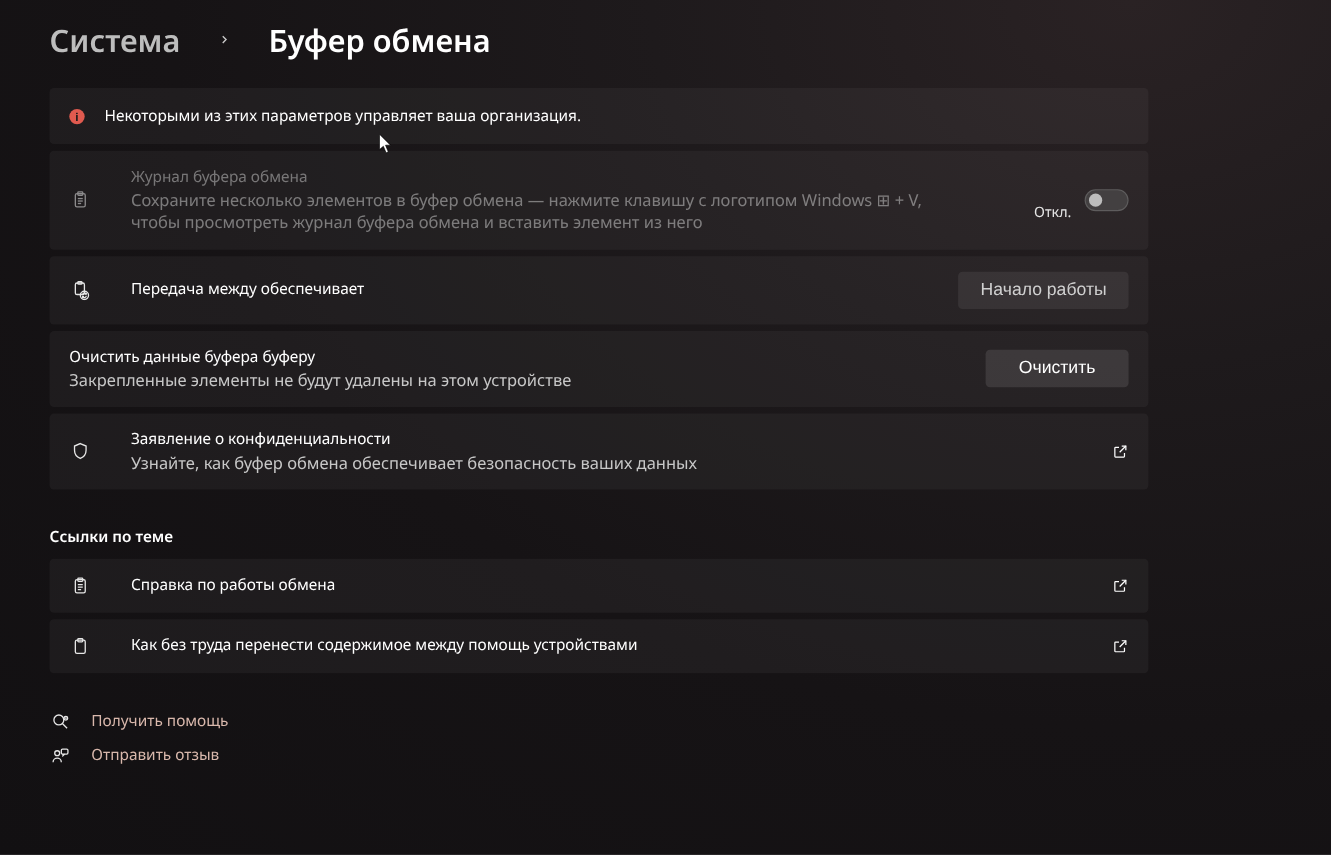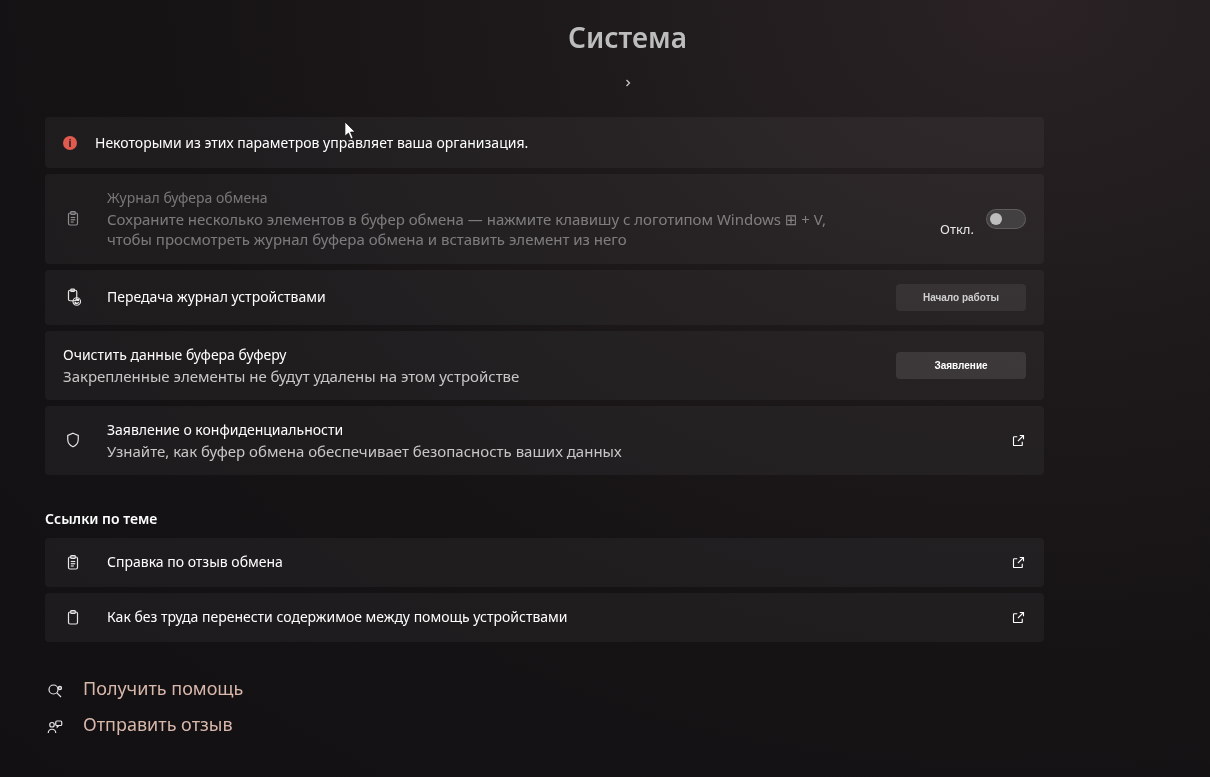"Система" .breadcrumb { flex-direction: column -> none; gap: 18px -> 34px }
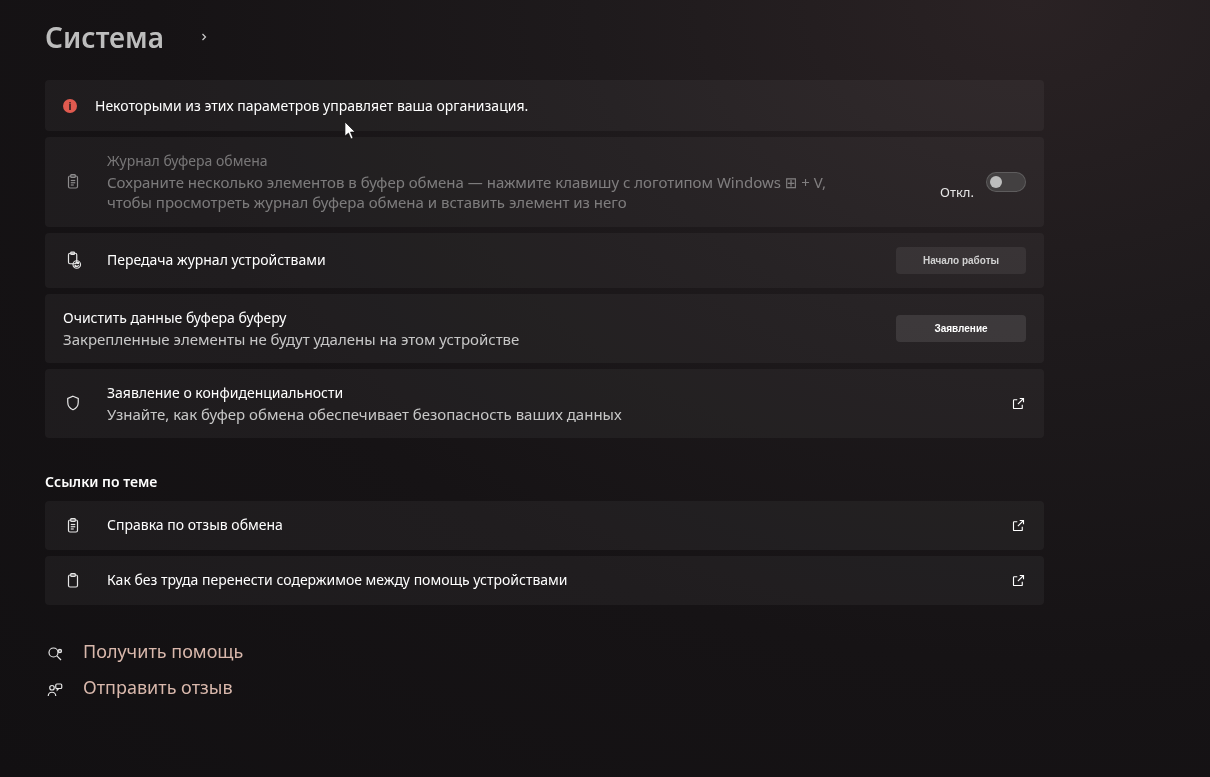"Буфер обмена" span.crumb-current { html: none -> <span>Буфер обмена</span> }
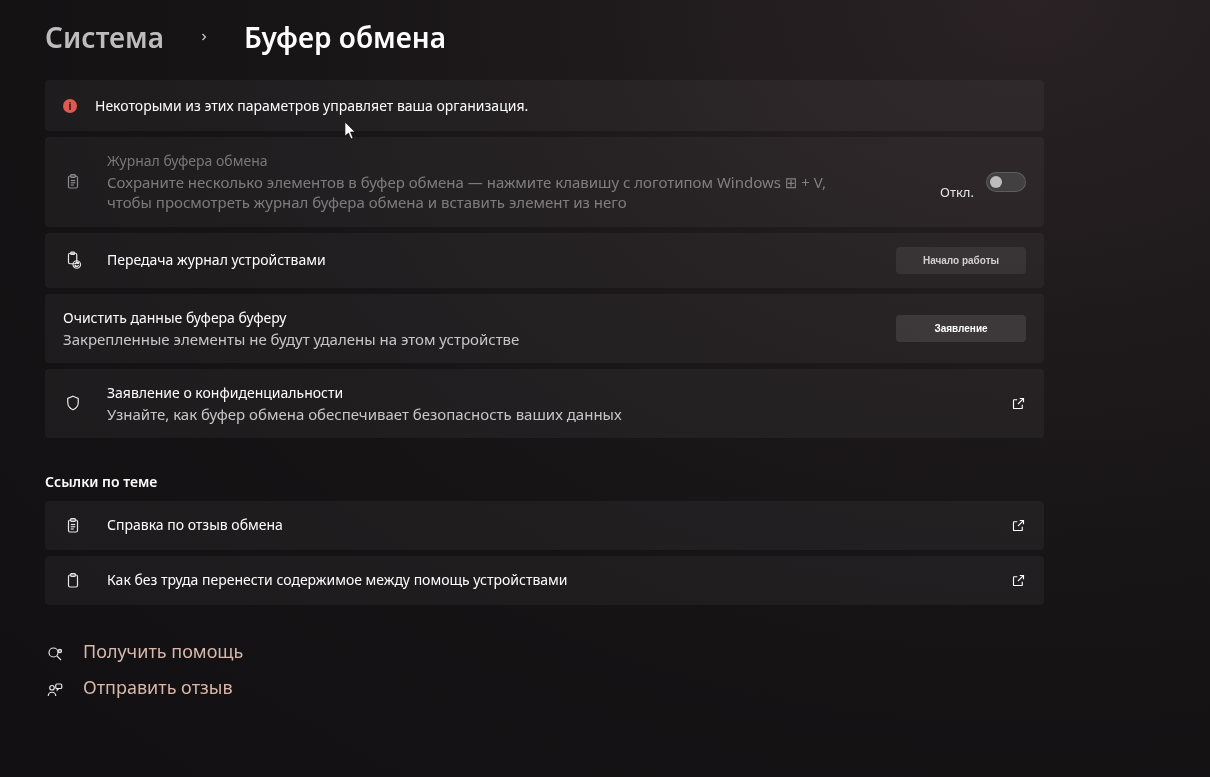"Журнал буфера обмена" .card { gap: 24px -> 36px }
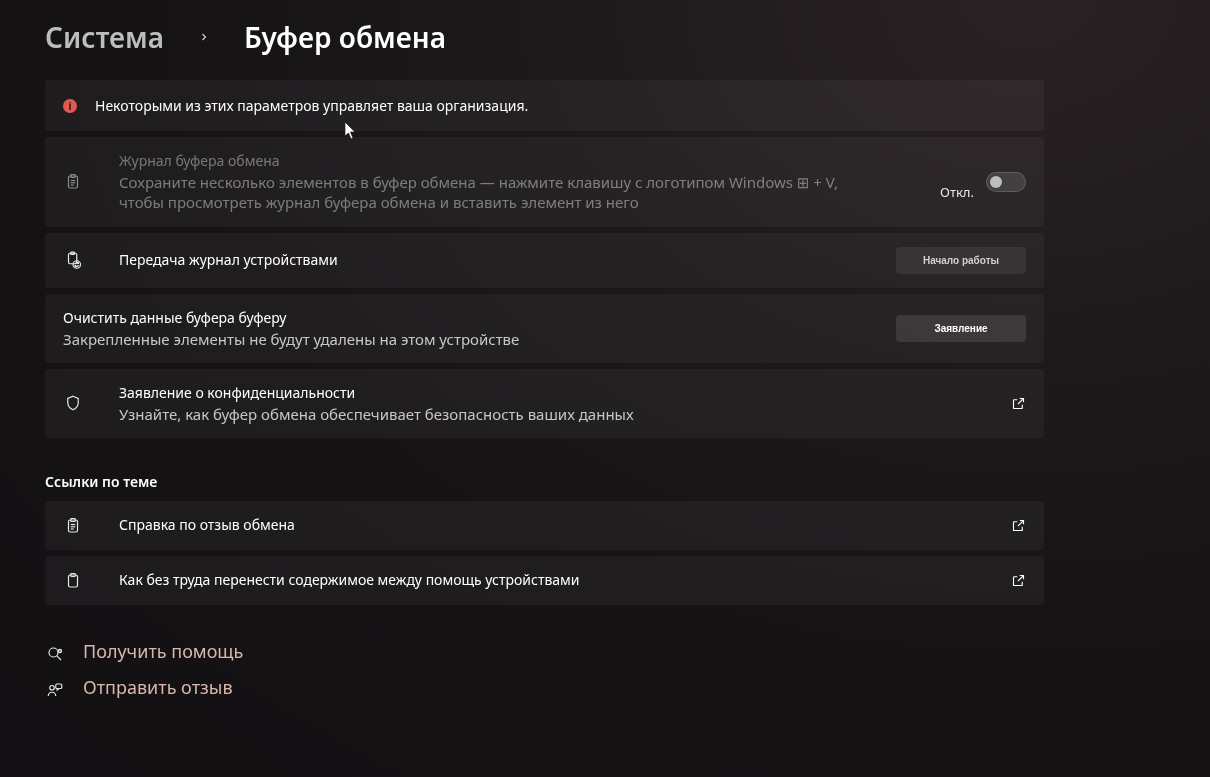"Передача журнал устройствами" div.title { text: журнал устройствами -> между обеспечивает }
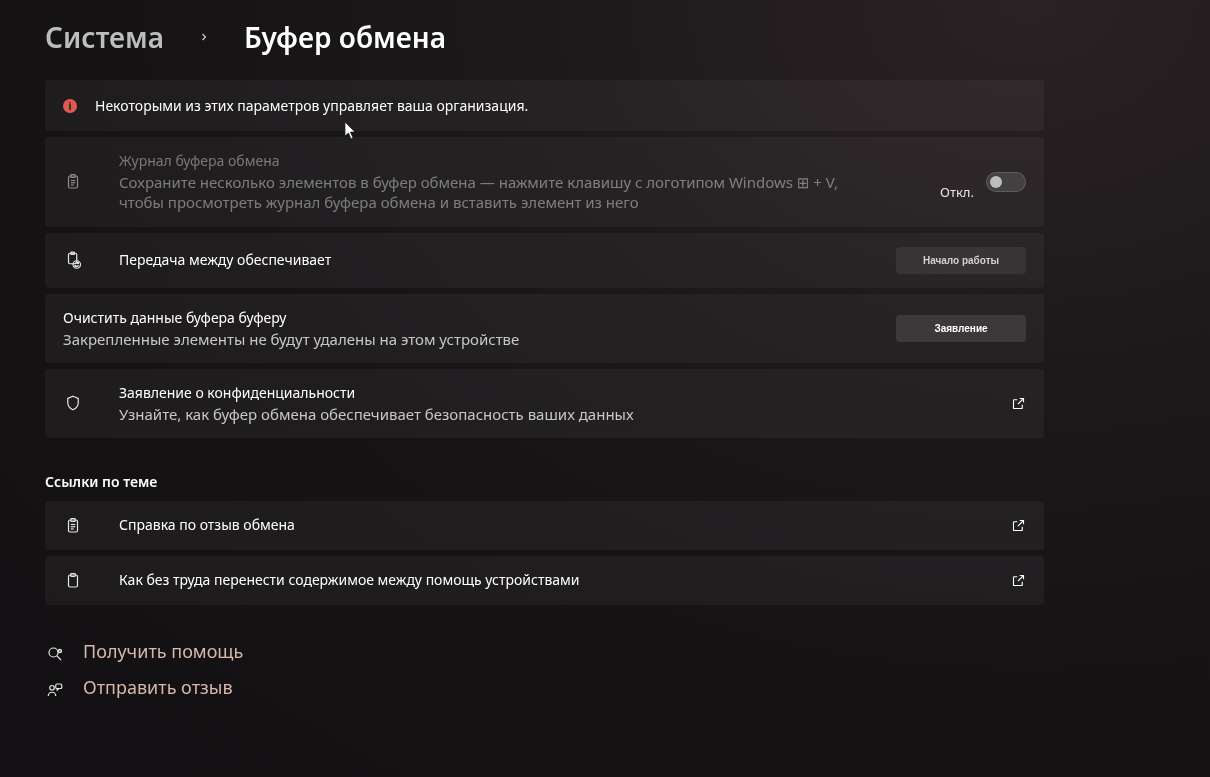"Начало работы" .btn { font-size: 10px -> 16px; font-weight: bold -> none }
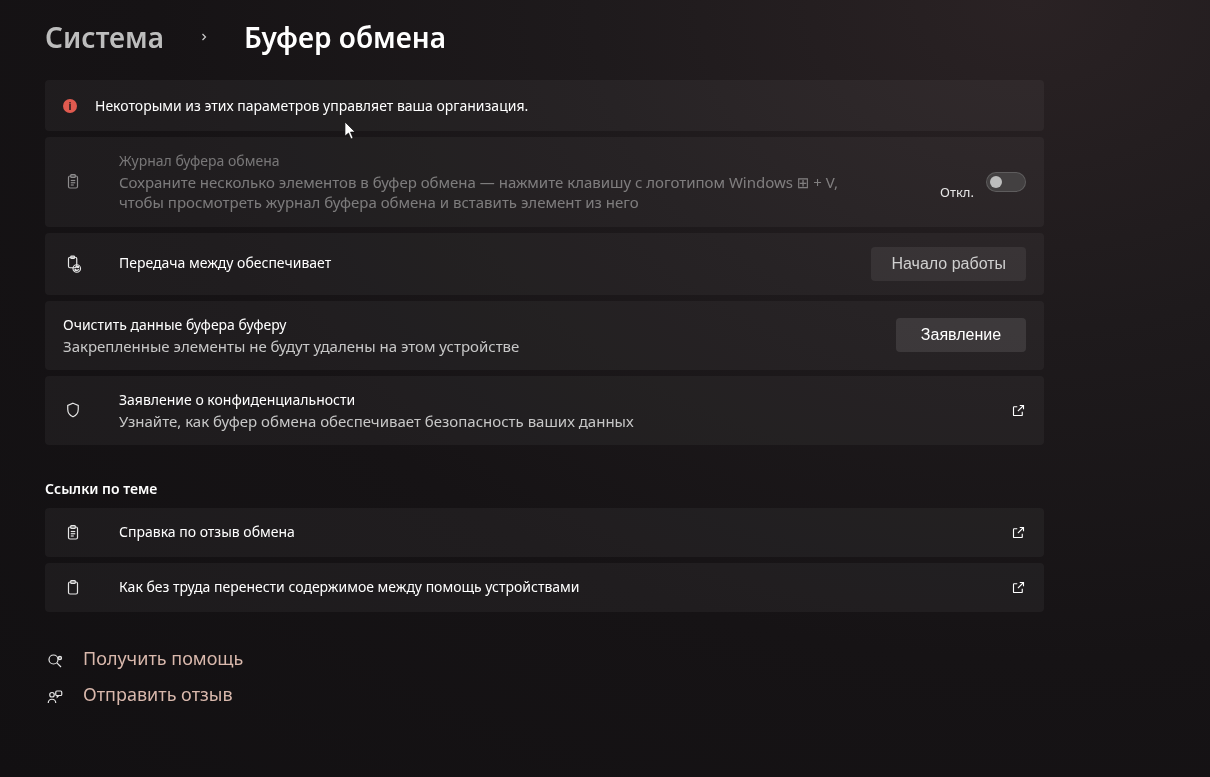"Заявление" button.btn { text: Заявление -> Очистить }
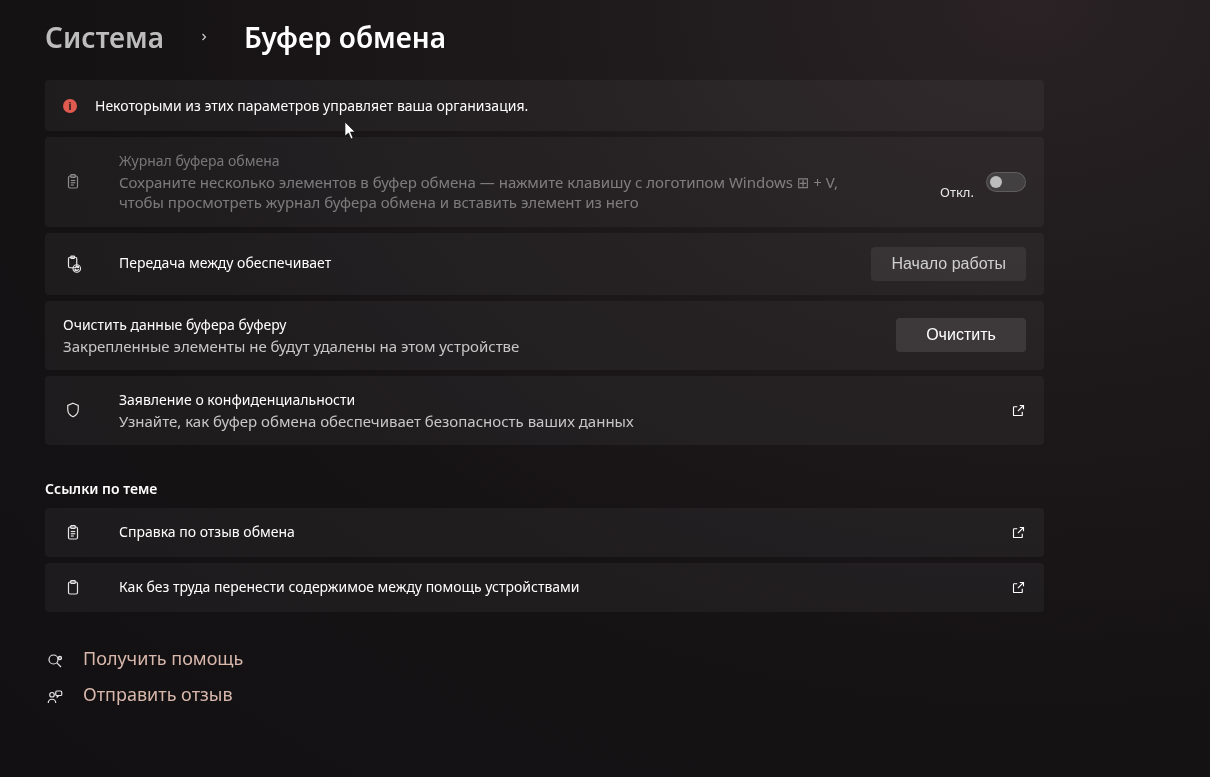"Справка по отзыв обмена" div.title { text: отзыв -> работы }
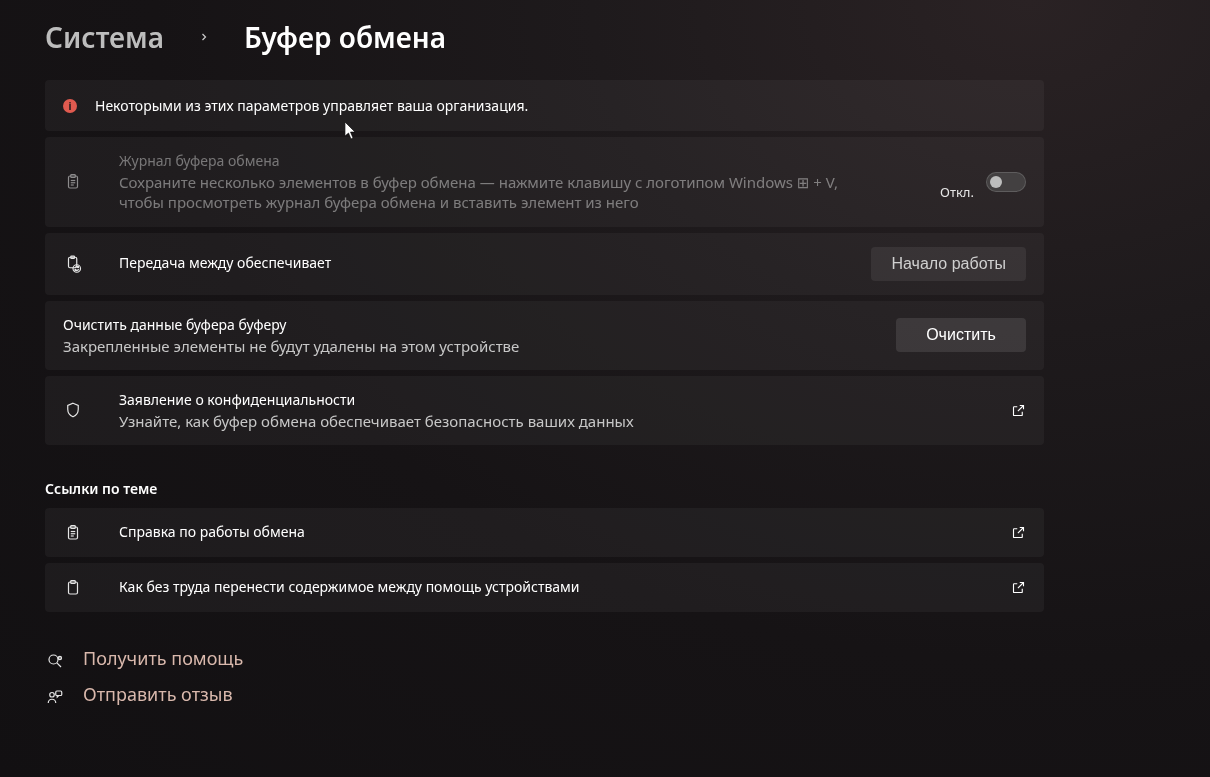"Получить помощь" .foot-link { align-items: flex-end -> center; font-size: 18px -> 14px }
